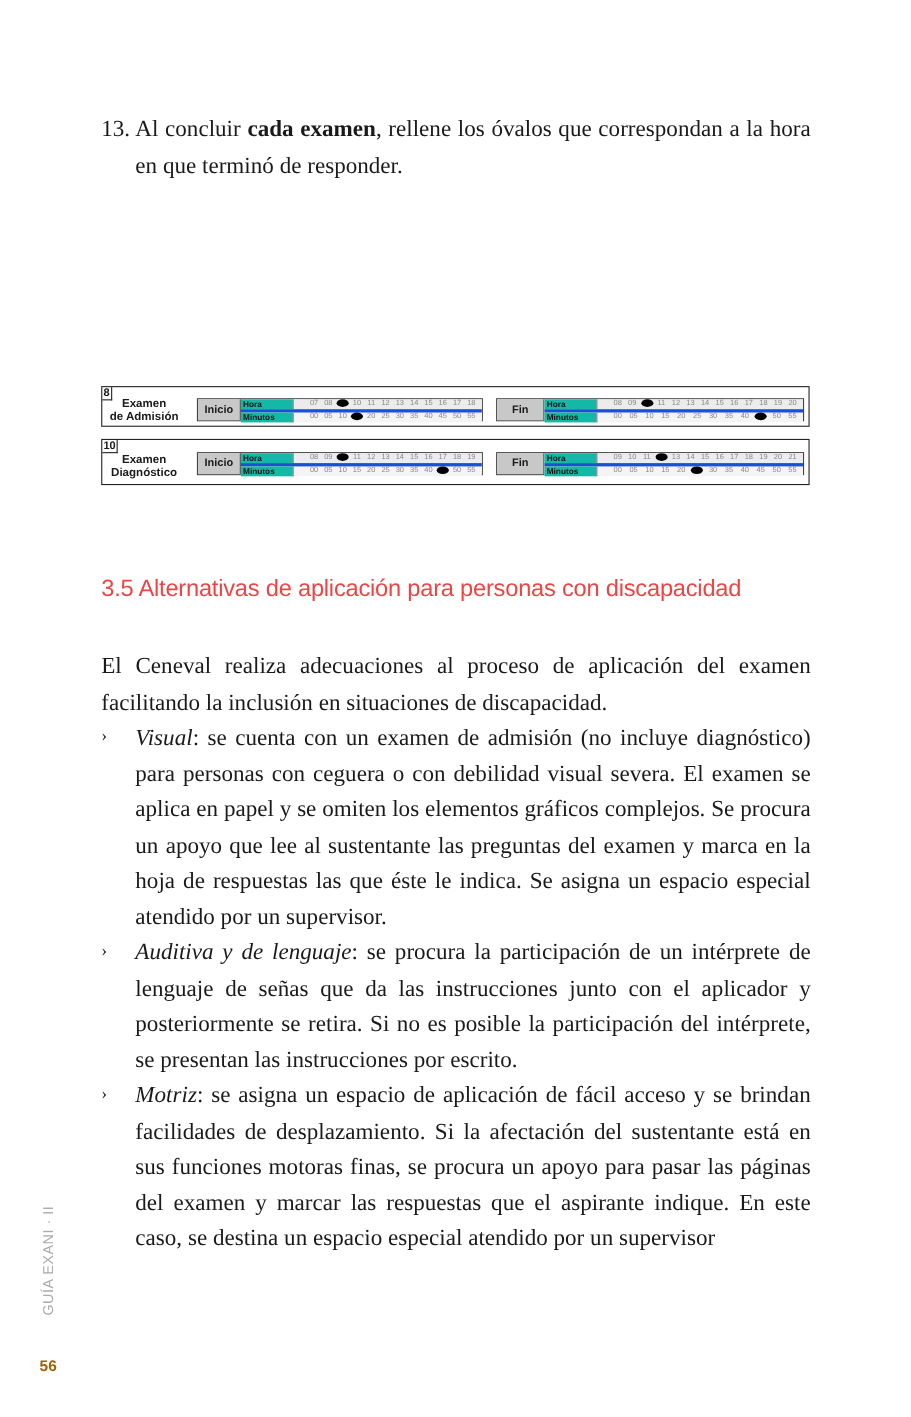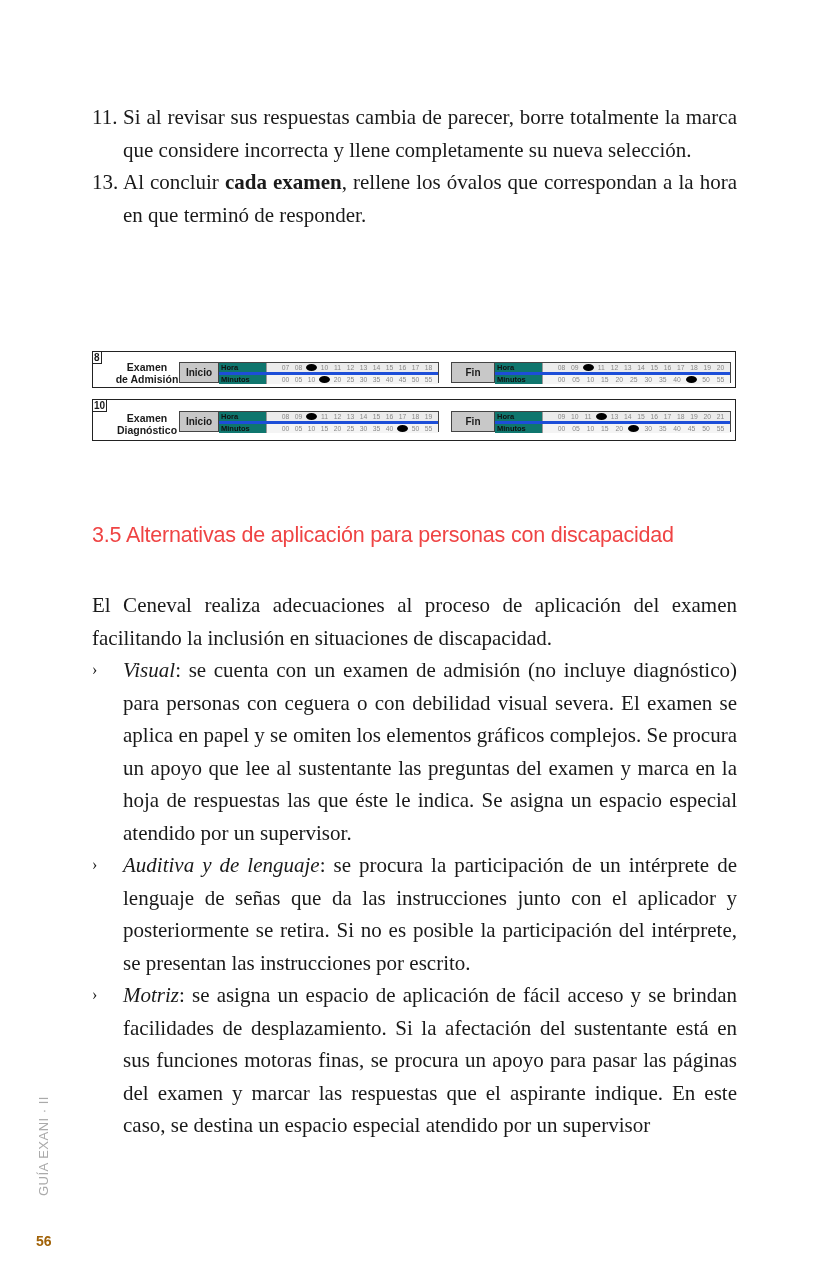"11." div.numitem { html: <div> <span>11.</span> <span>Si al revisar sus respuestas cambia de parecer, borre totalmente la marca que considere incorrecta y llene completamente su nueva selección.</span> </div> -> none }
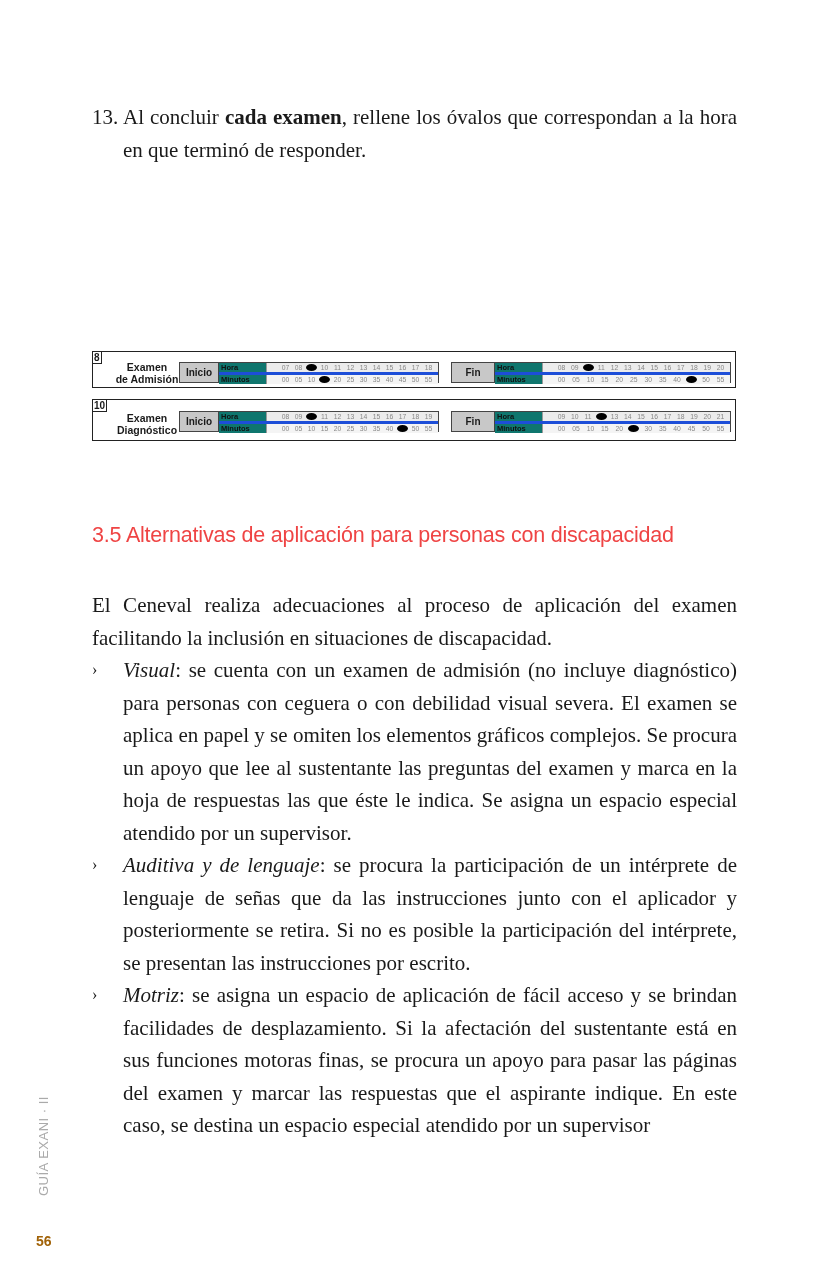"Examen" .form .label { left: 16px -> 0 }
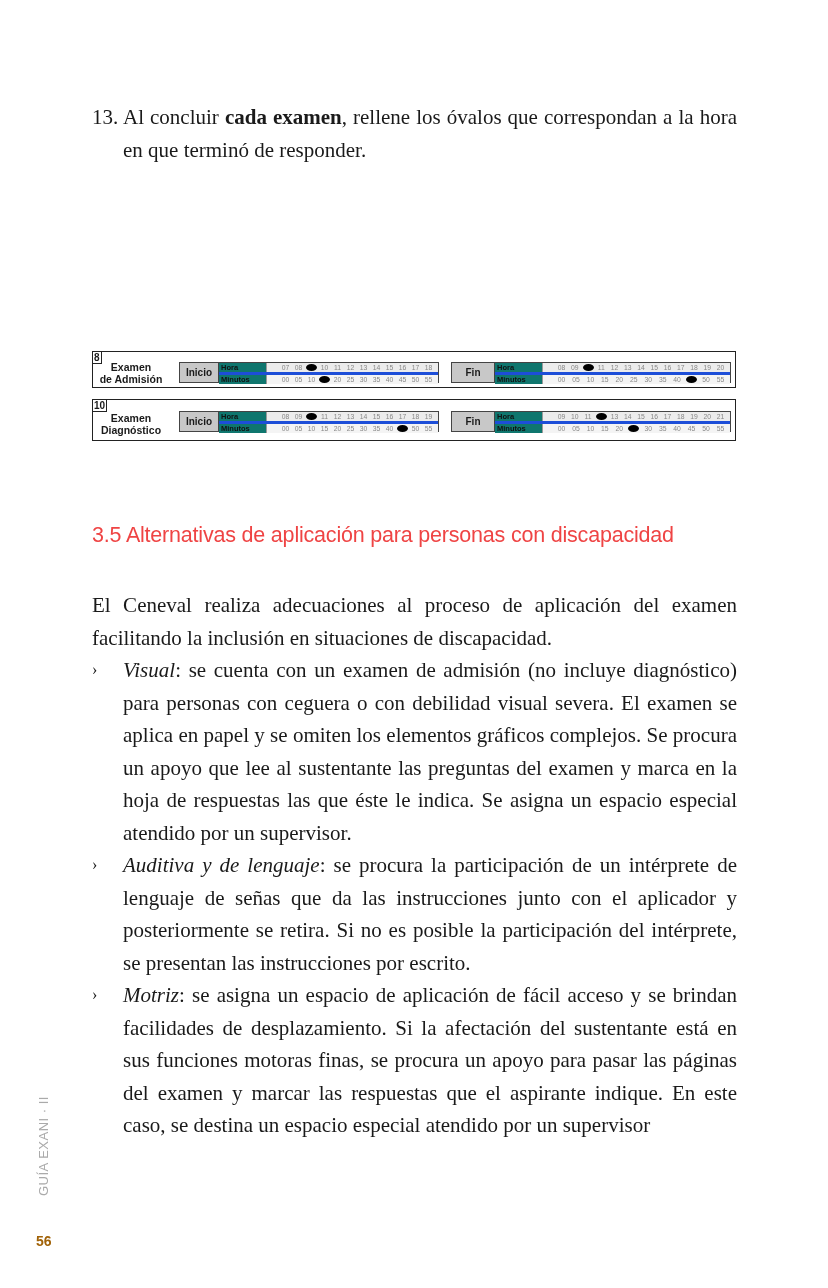"Hora" .slot .rl { background: #0f766e -> #14b8a6 }
